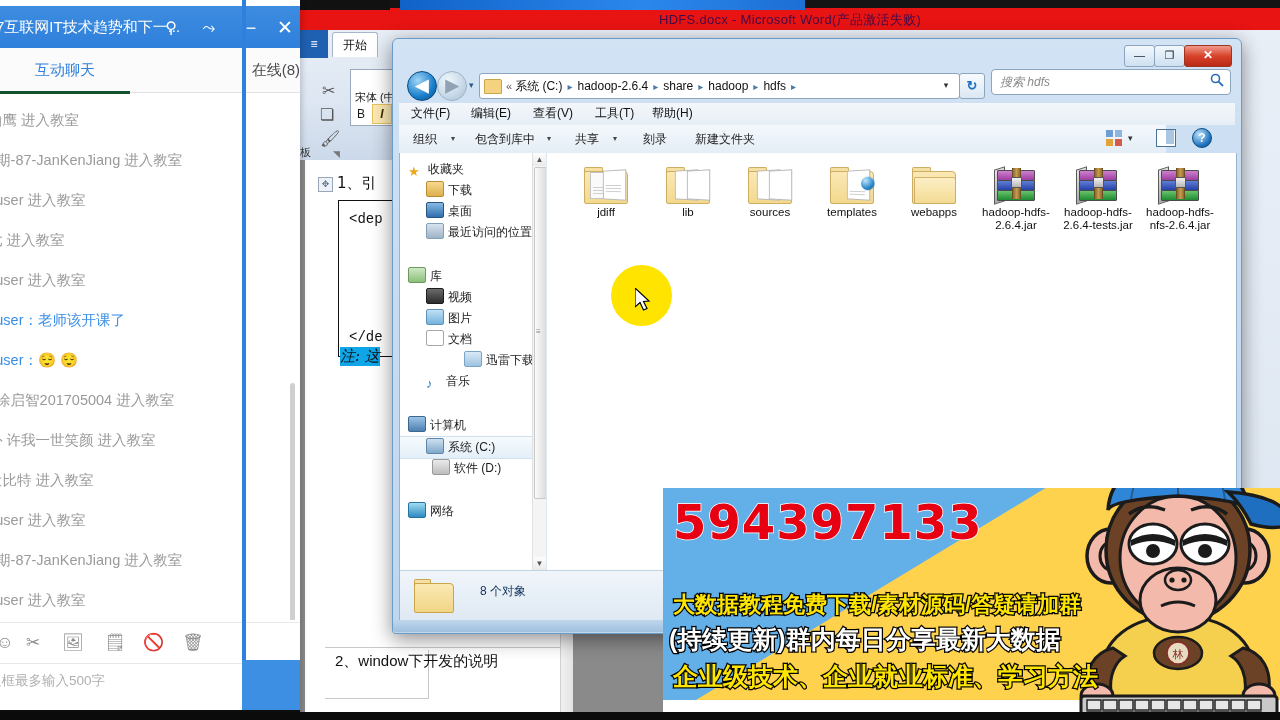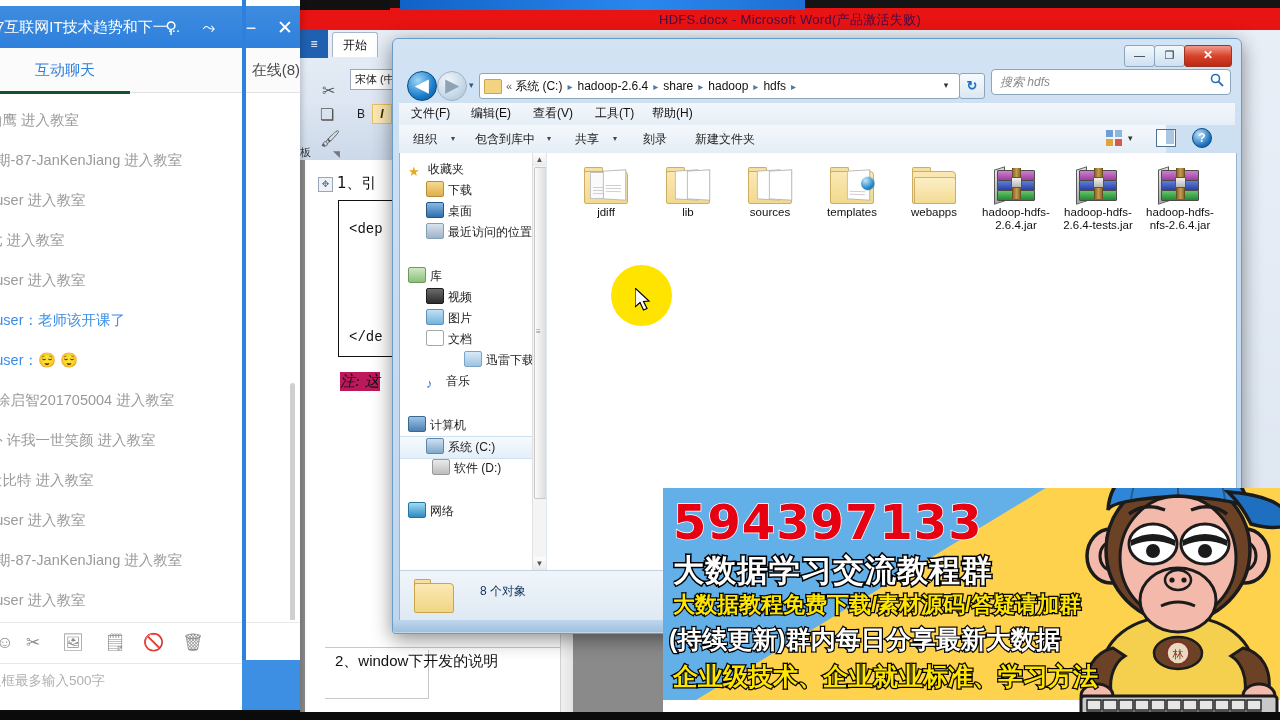"宋体 (中" .rb-fontbox { padding: 2px 4px -> 20px 4px }
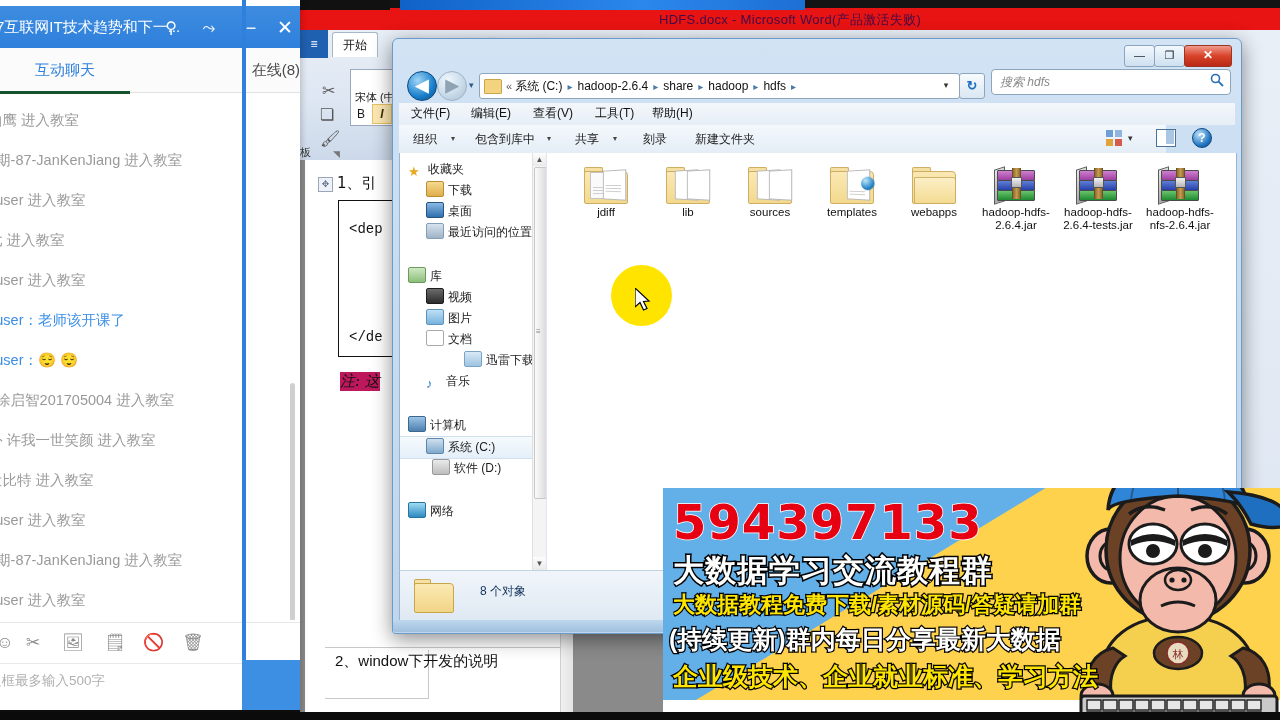"<dep" span.cl { top: 20px -> 10px }
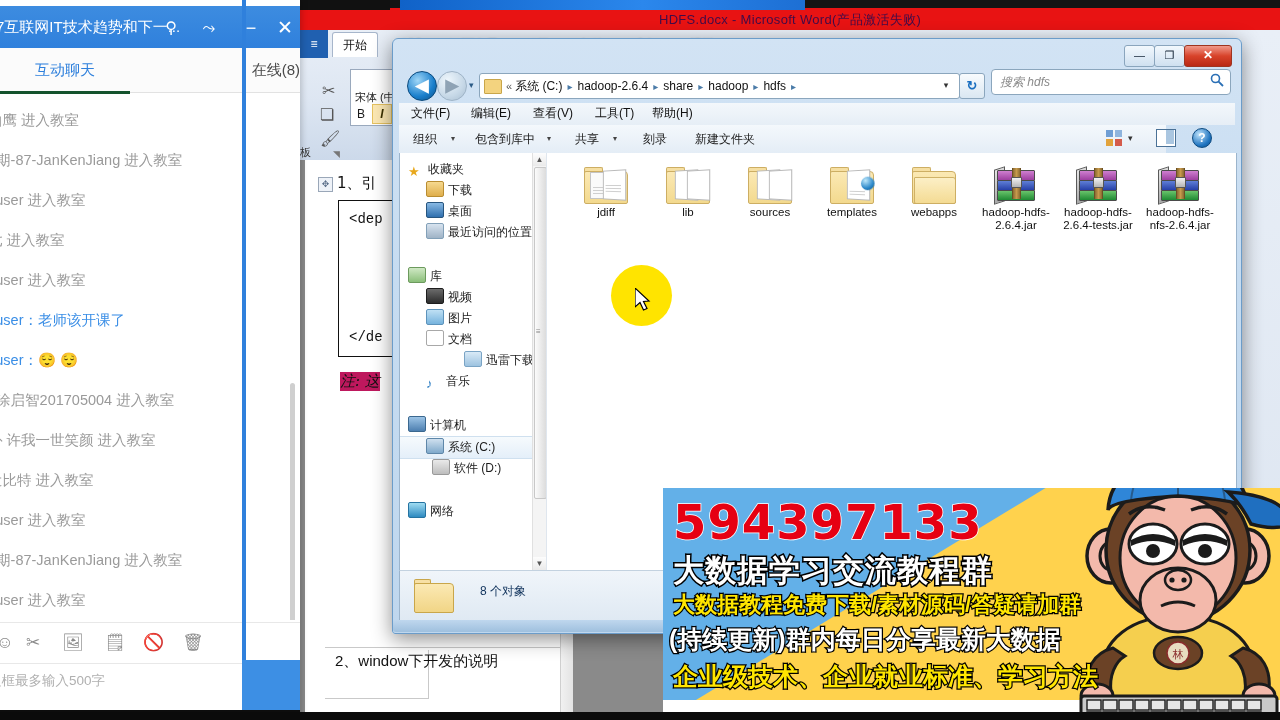"注: 这" #note-line { background: #be185d -> #0ea5e9; top: 212px -> 187px }
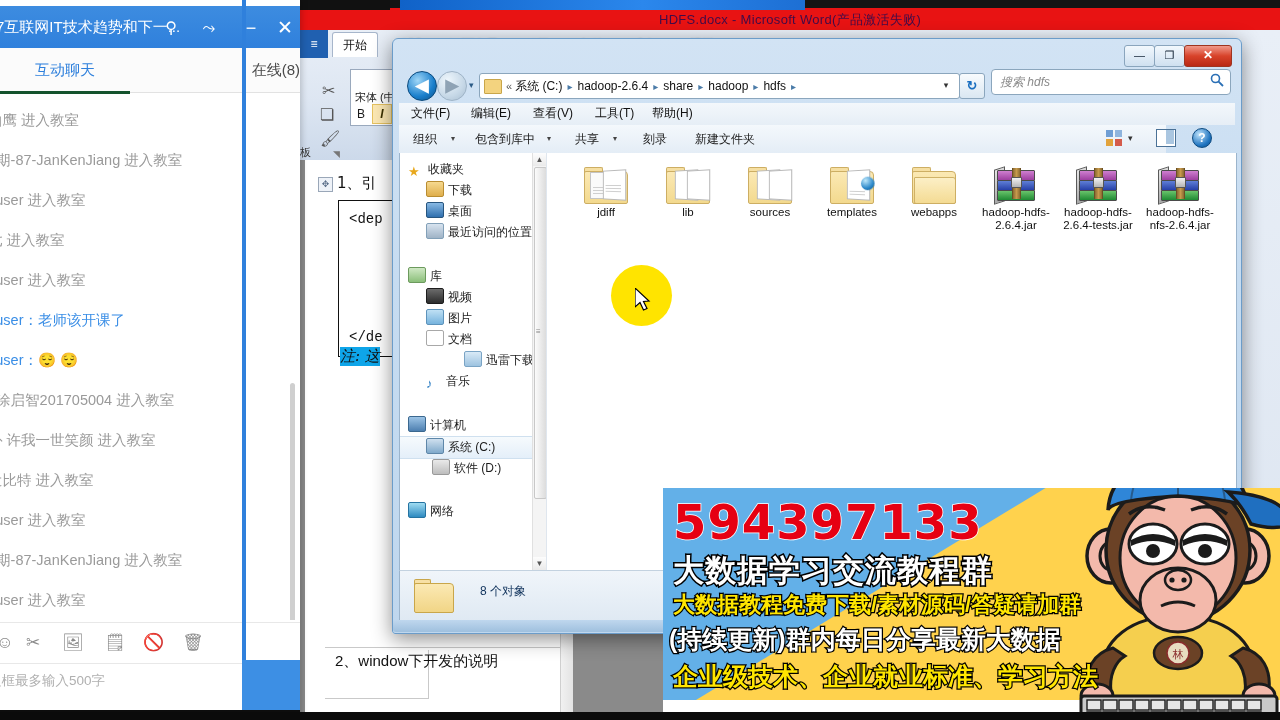"大数据学习交流教程群" div { html: <div>大数据学习交流教程群</div> -> none }
